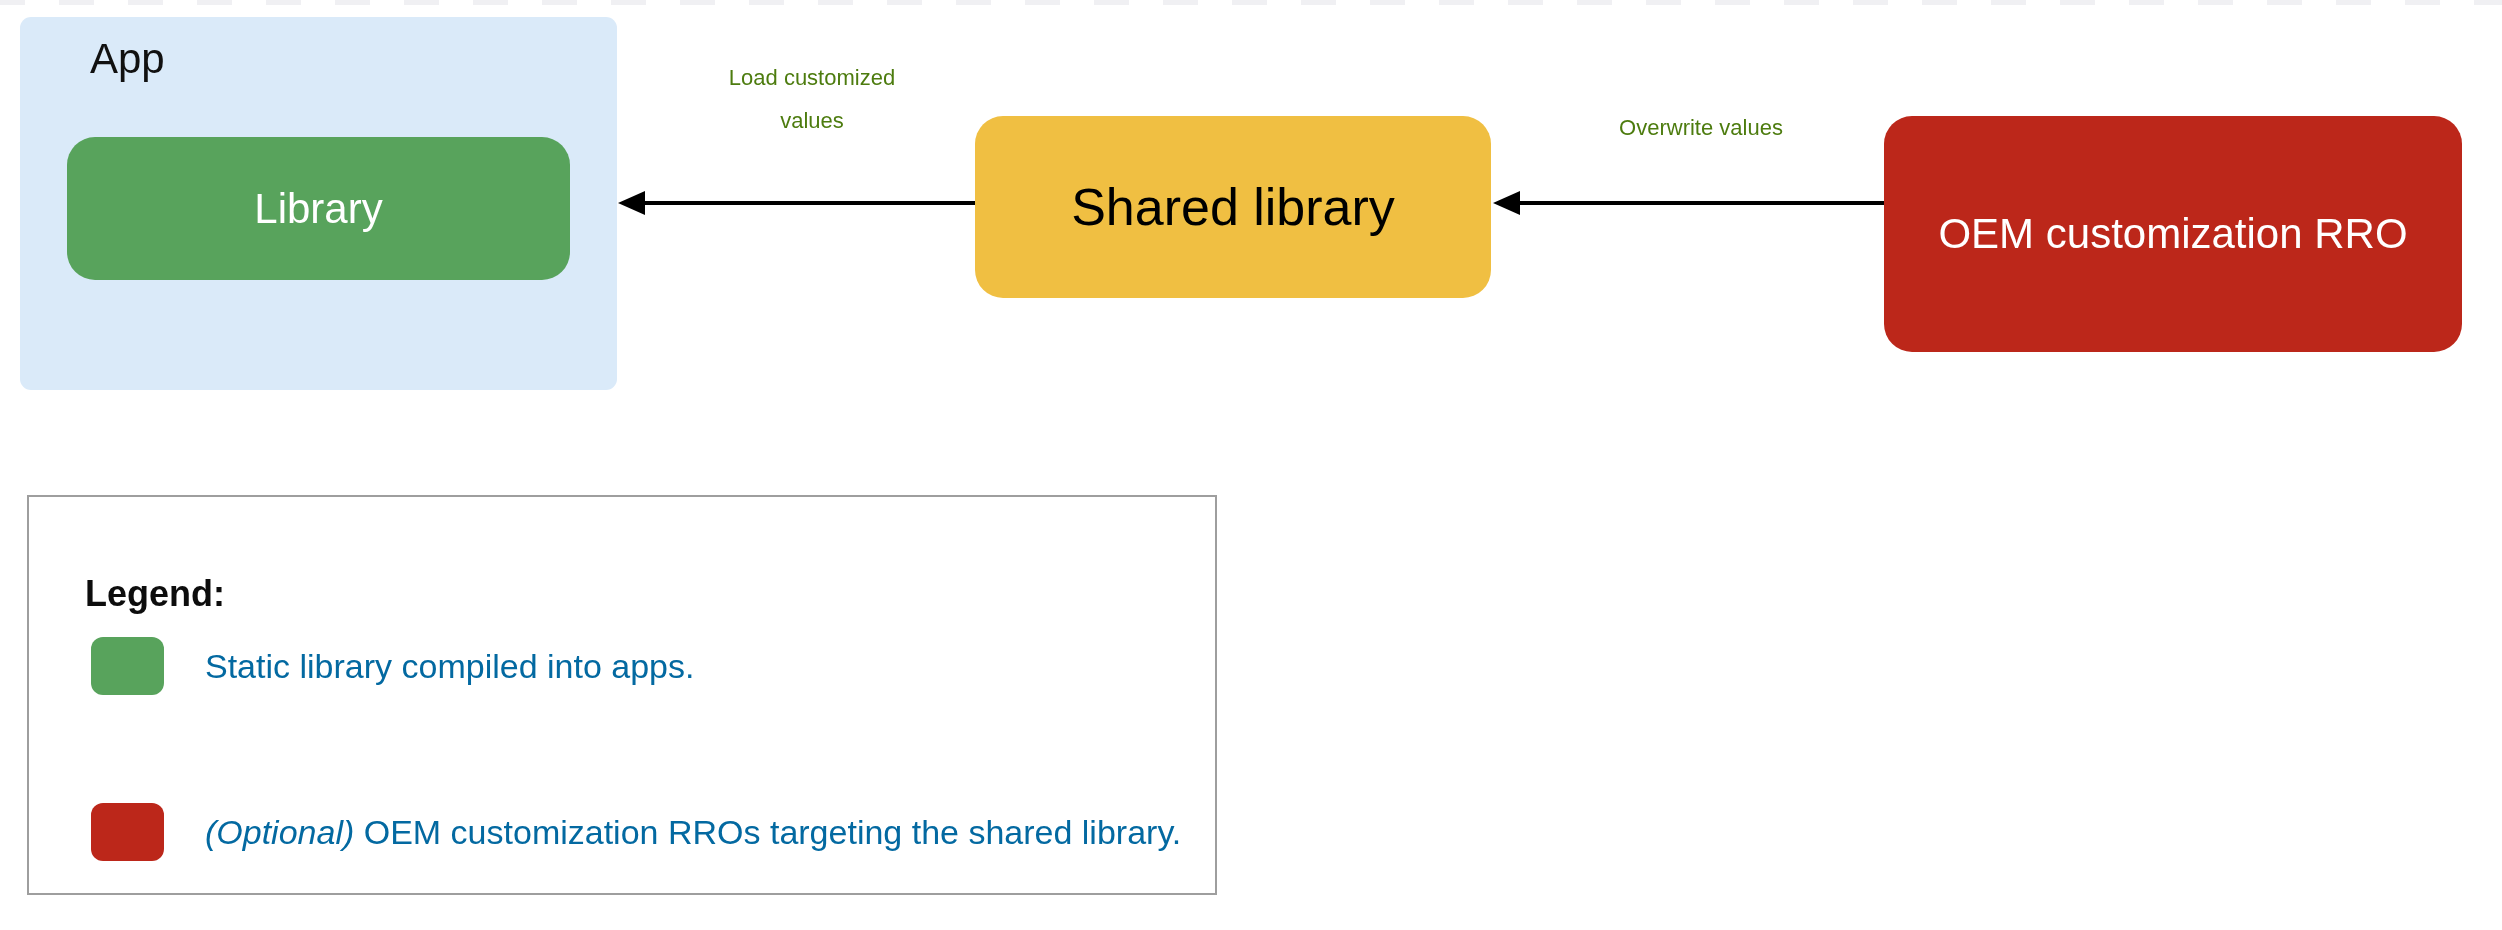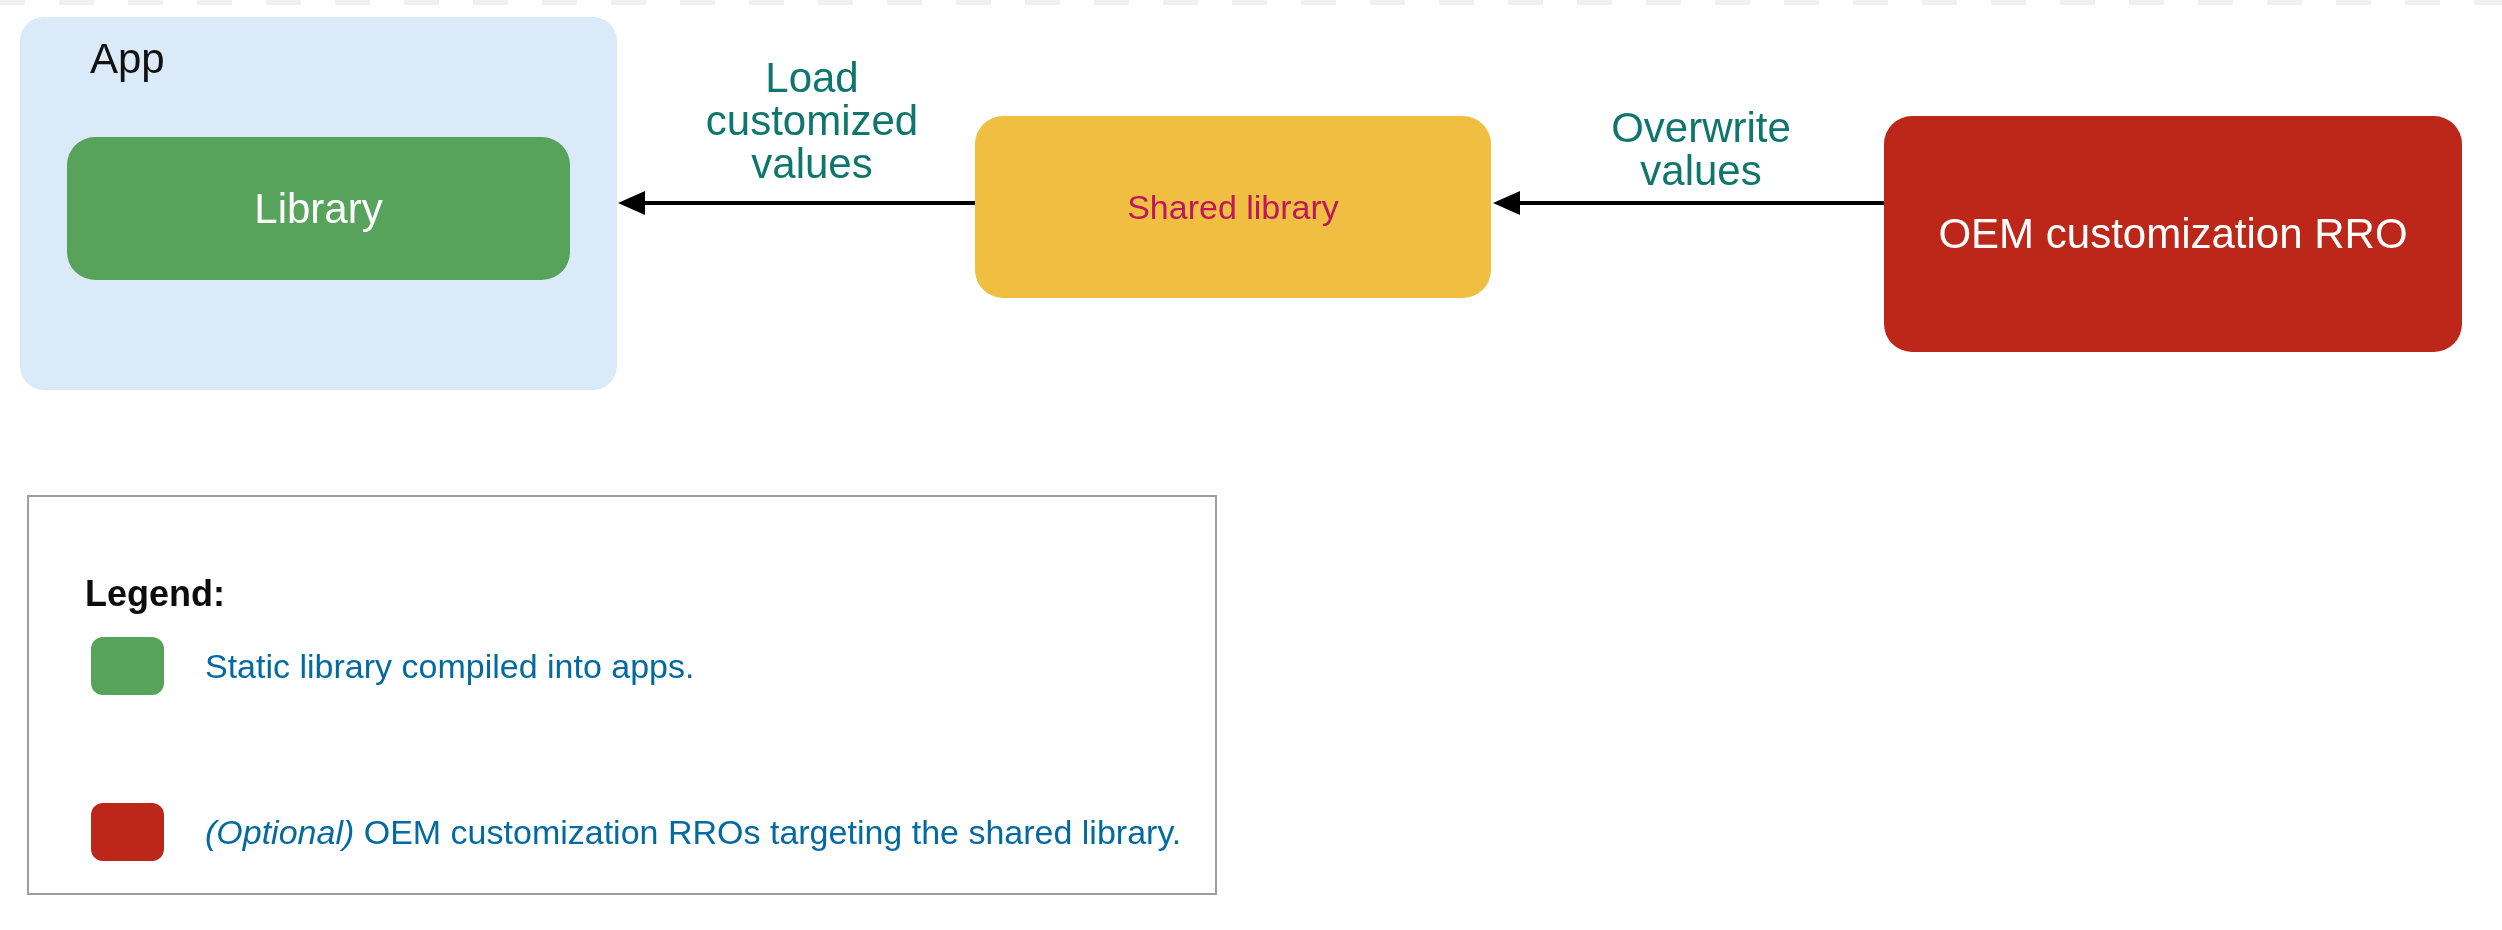"App" #app-box { border-radius: 24px -> 11px }
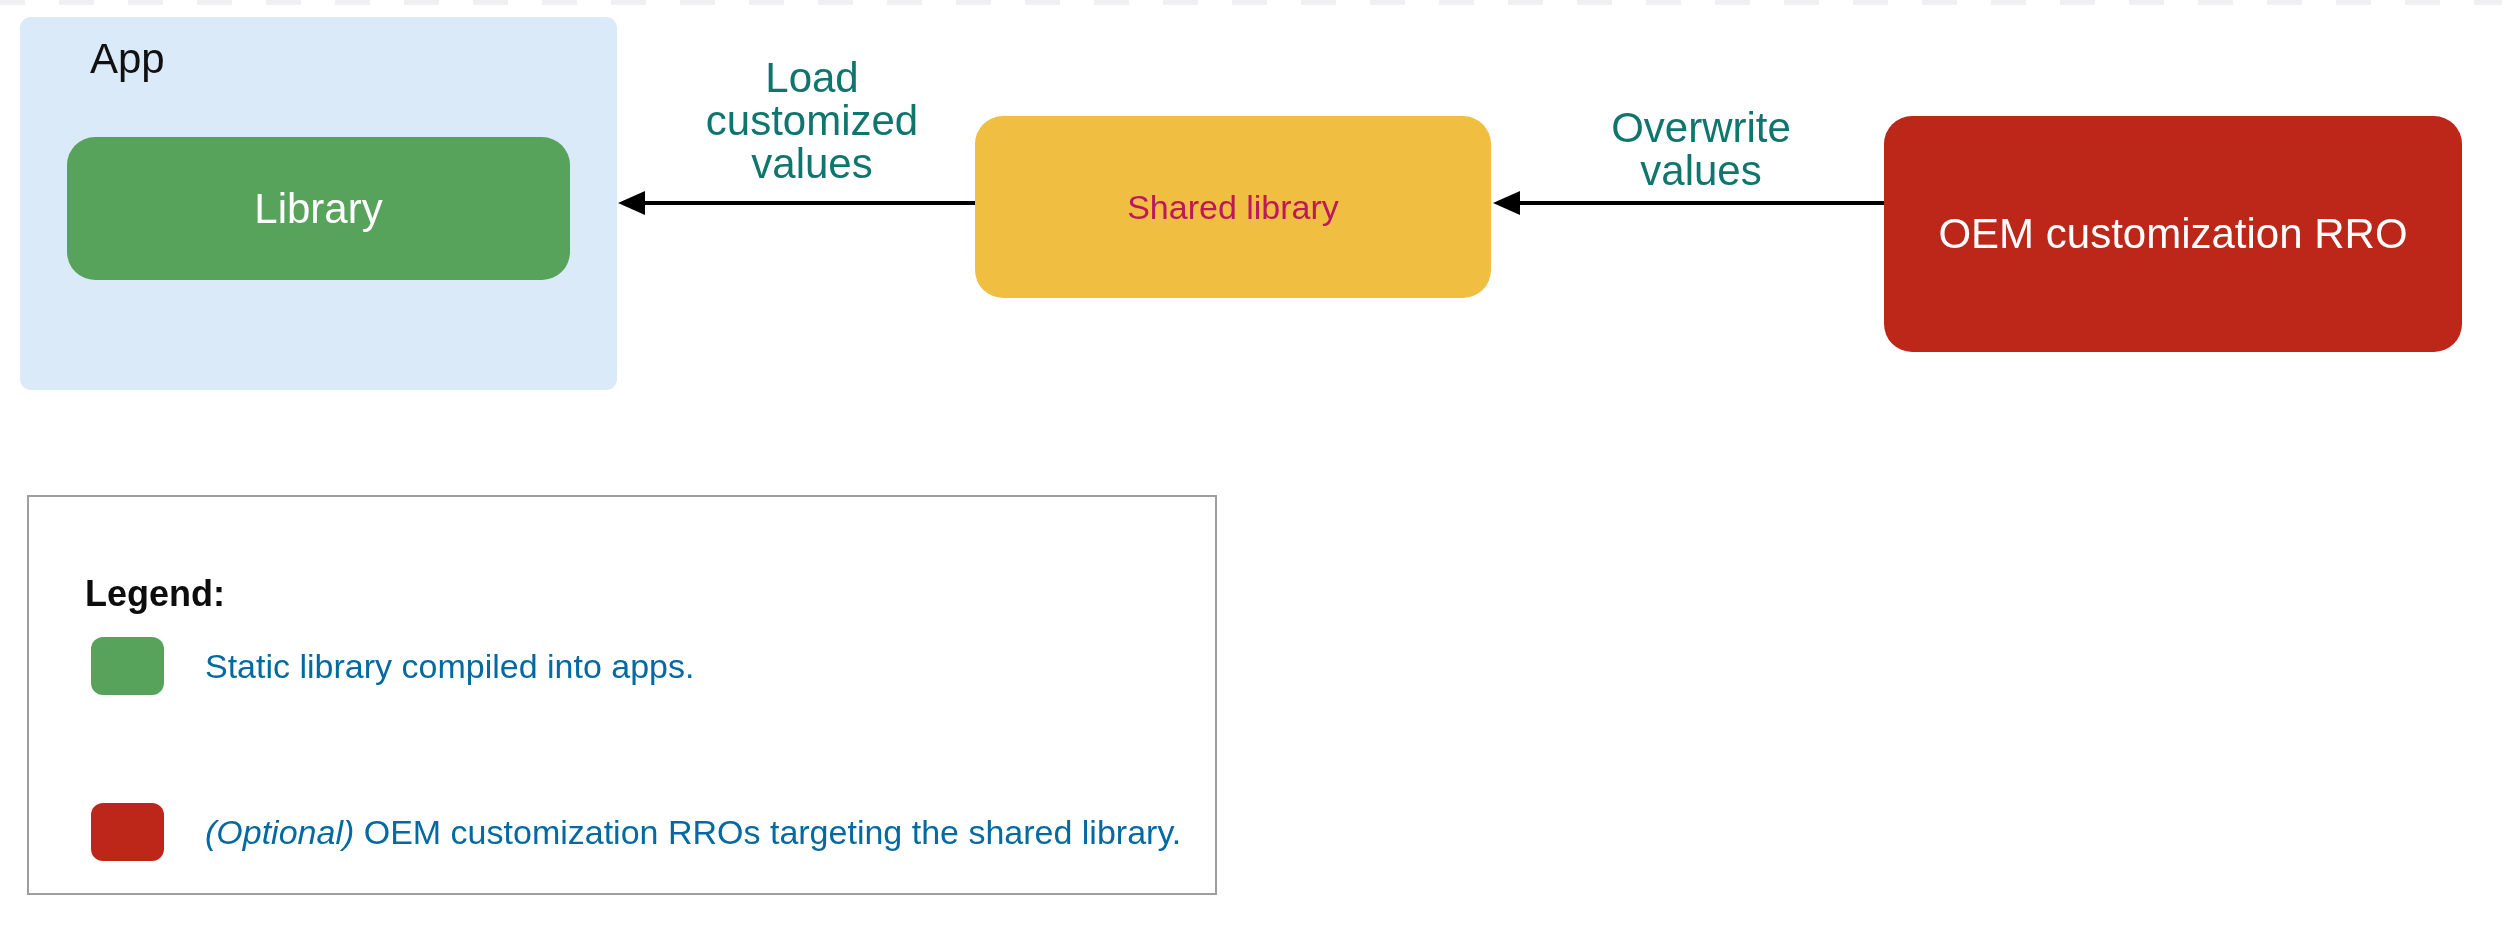"Load customized values" .arrow-label { color: #0f766e -> #4d7c0f; font-size: 42px -> 22px }
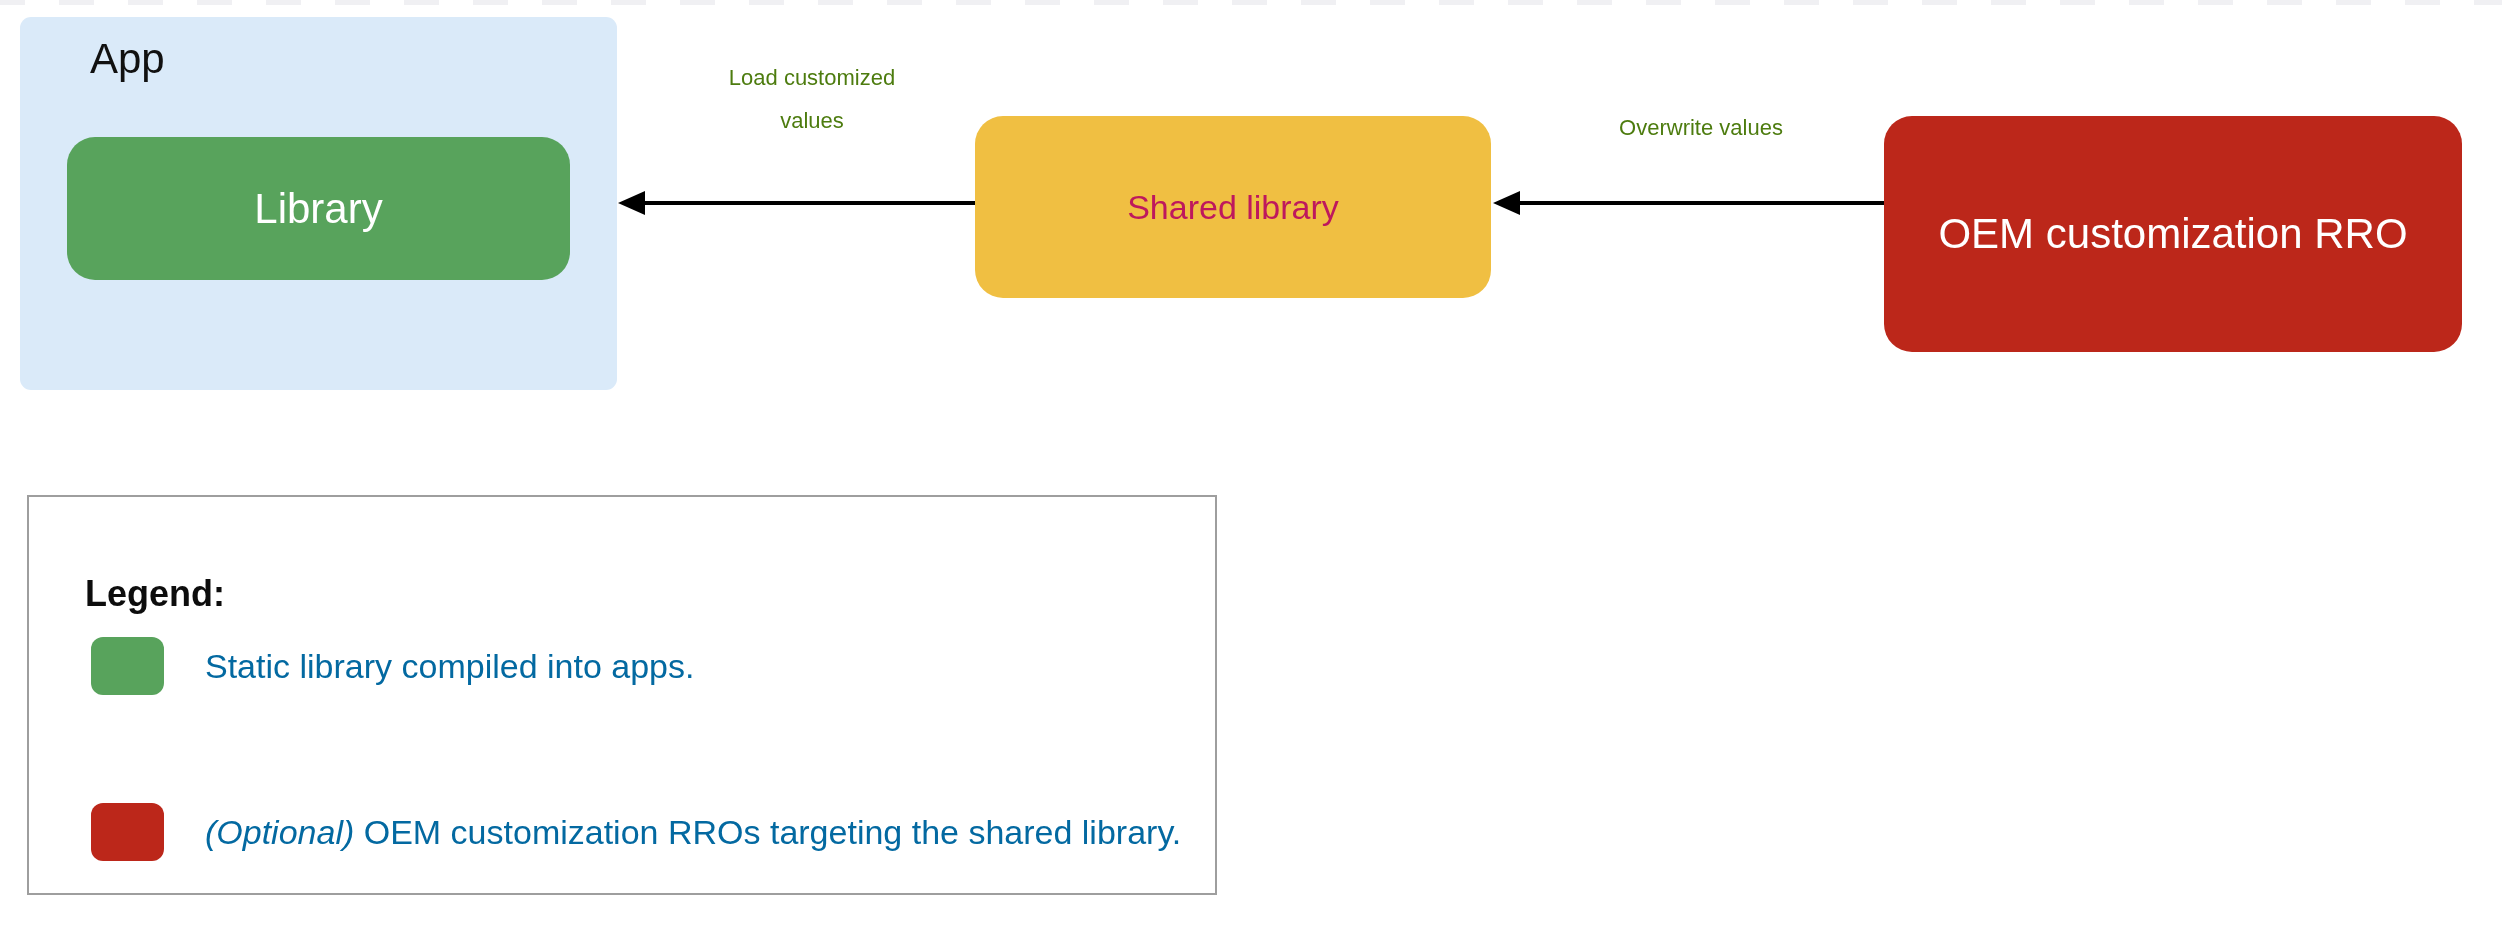"Shared library" #shared-label { color: #be185d -> #000000; font-size: 34px -> 52px }
